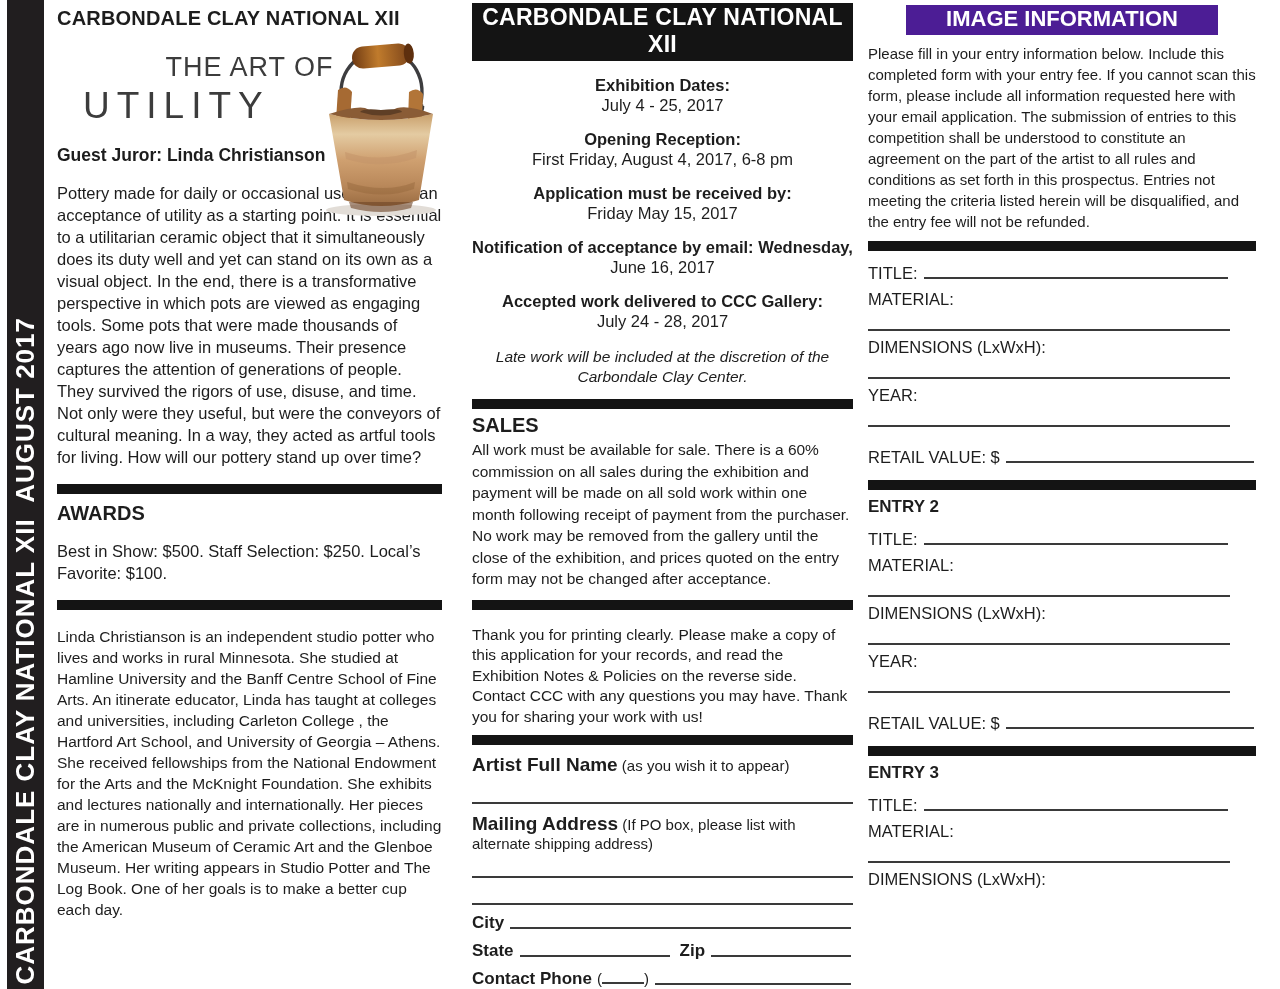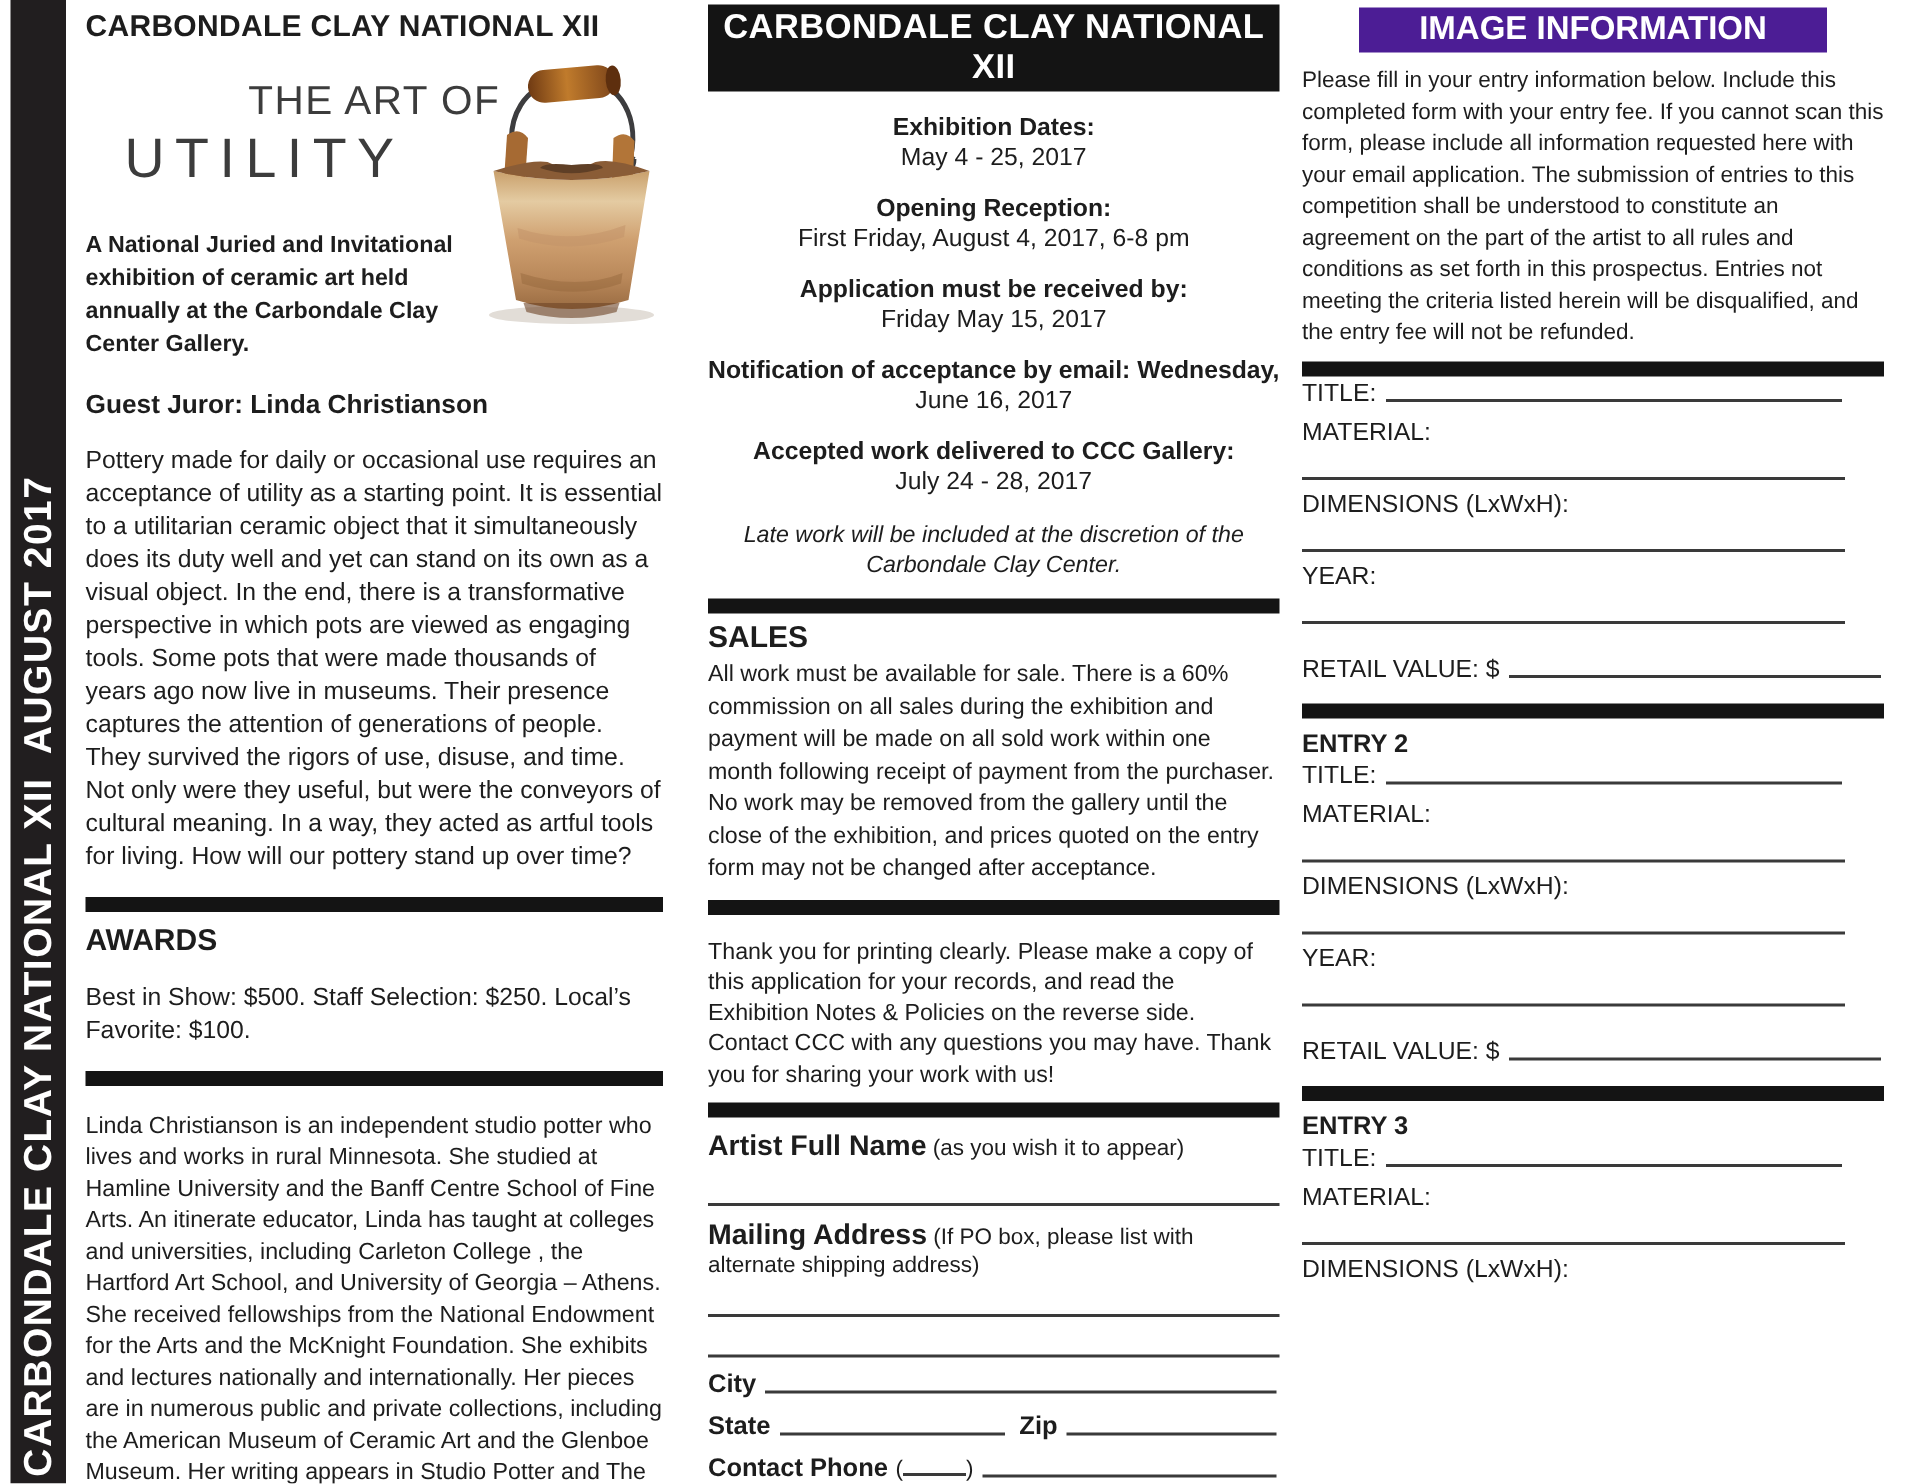"May 4 - 25, 2017" div.val { text: May -> July }
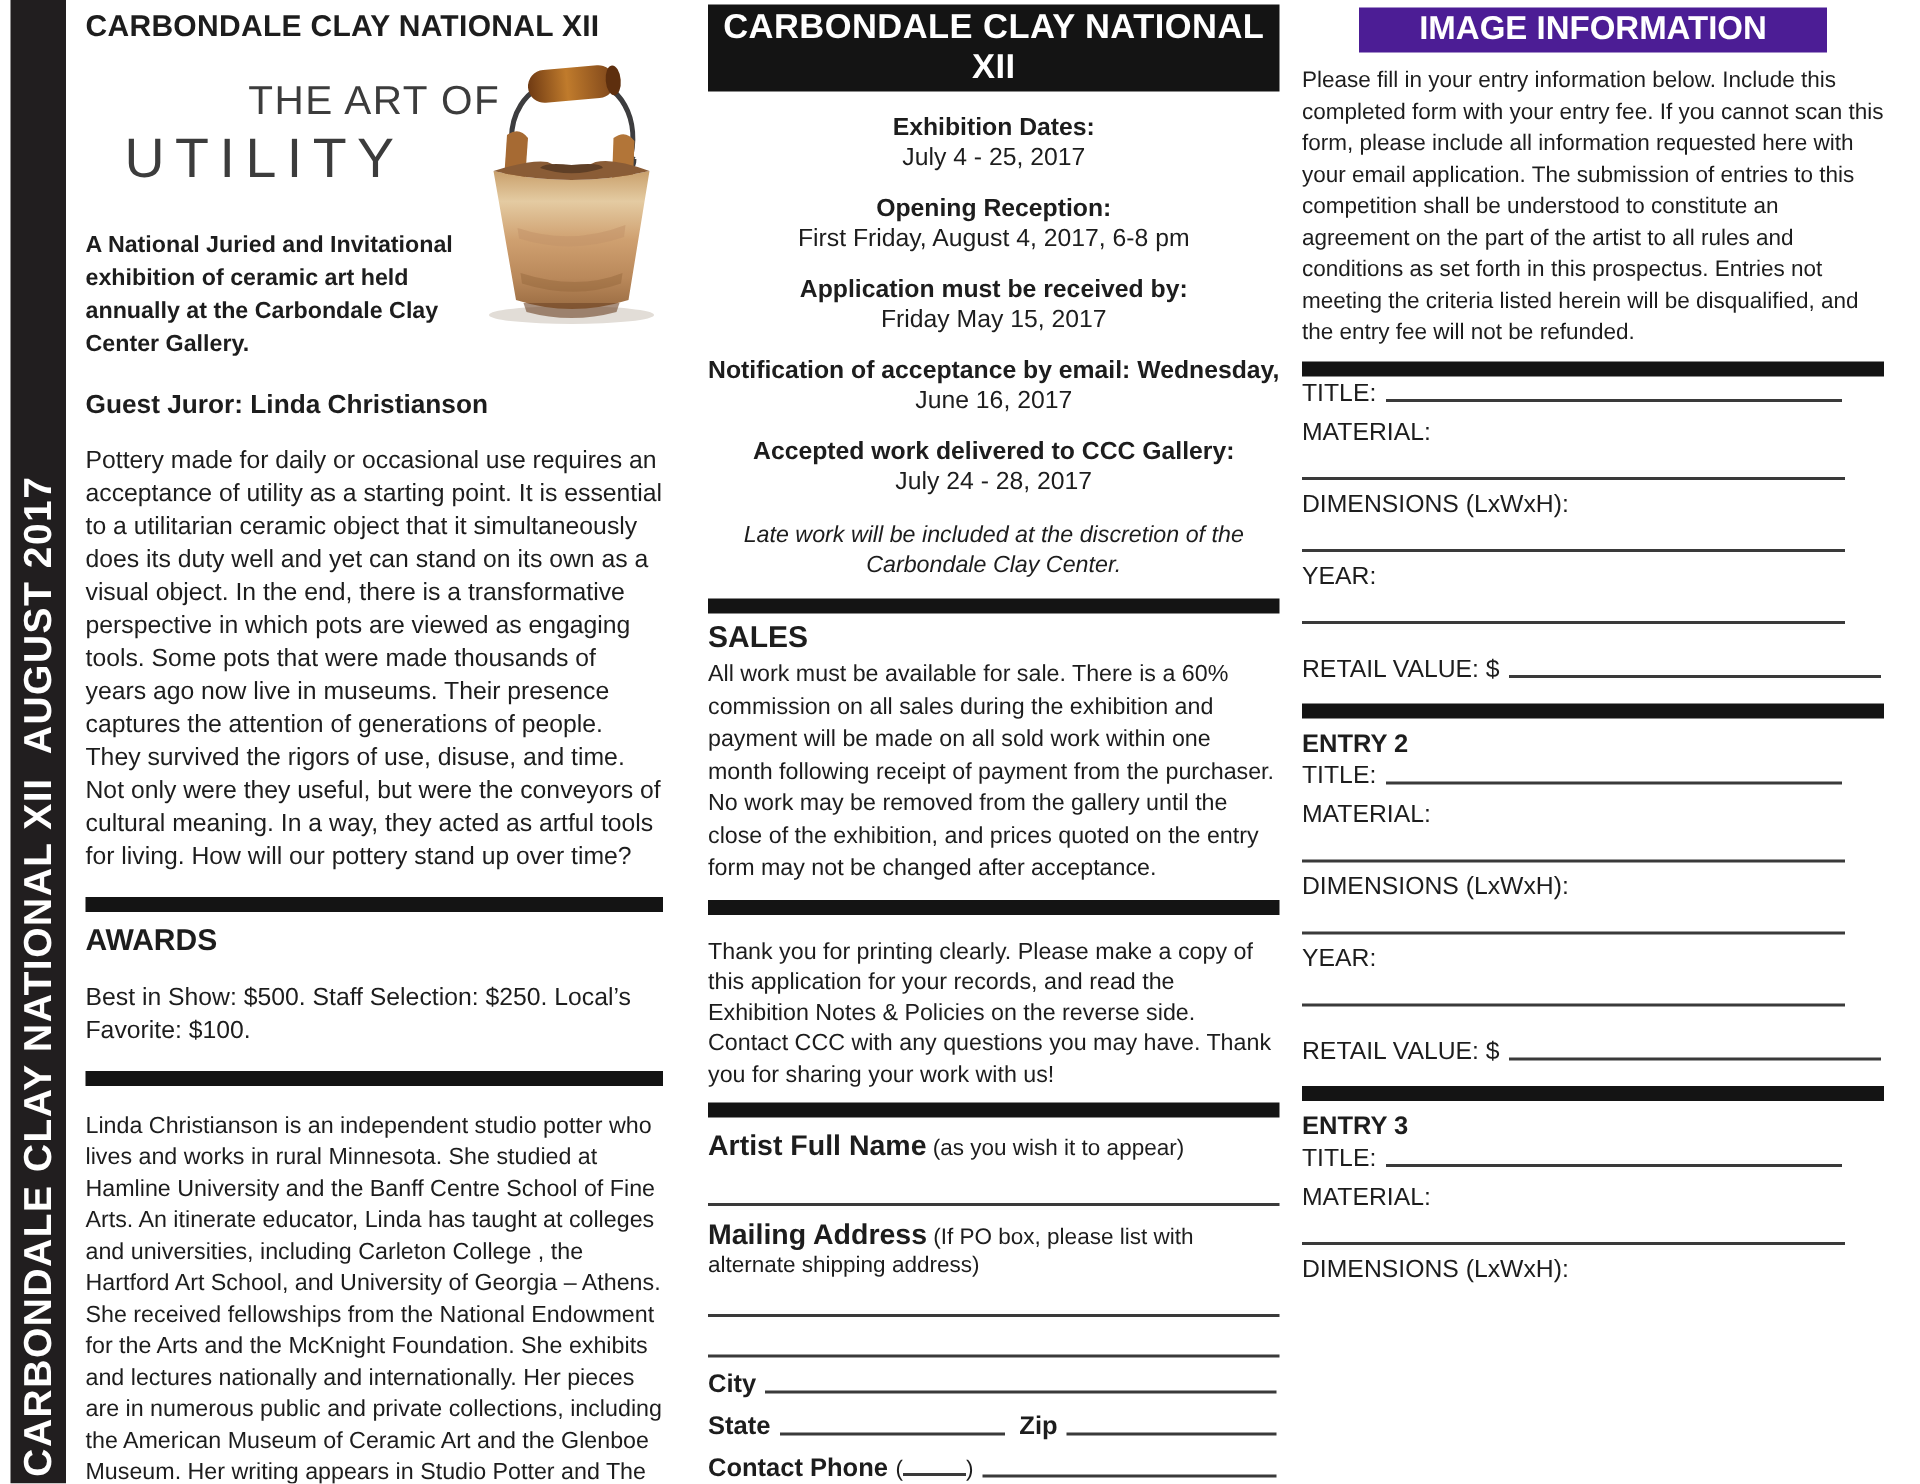"A National Juried and Invitational" p.c1-intro { html: <p>A National Juried and Invitational exhibition of ceramic art held annually at the Carbondale Clay Center Gallery.</p> -> none }
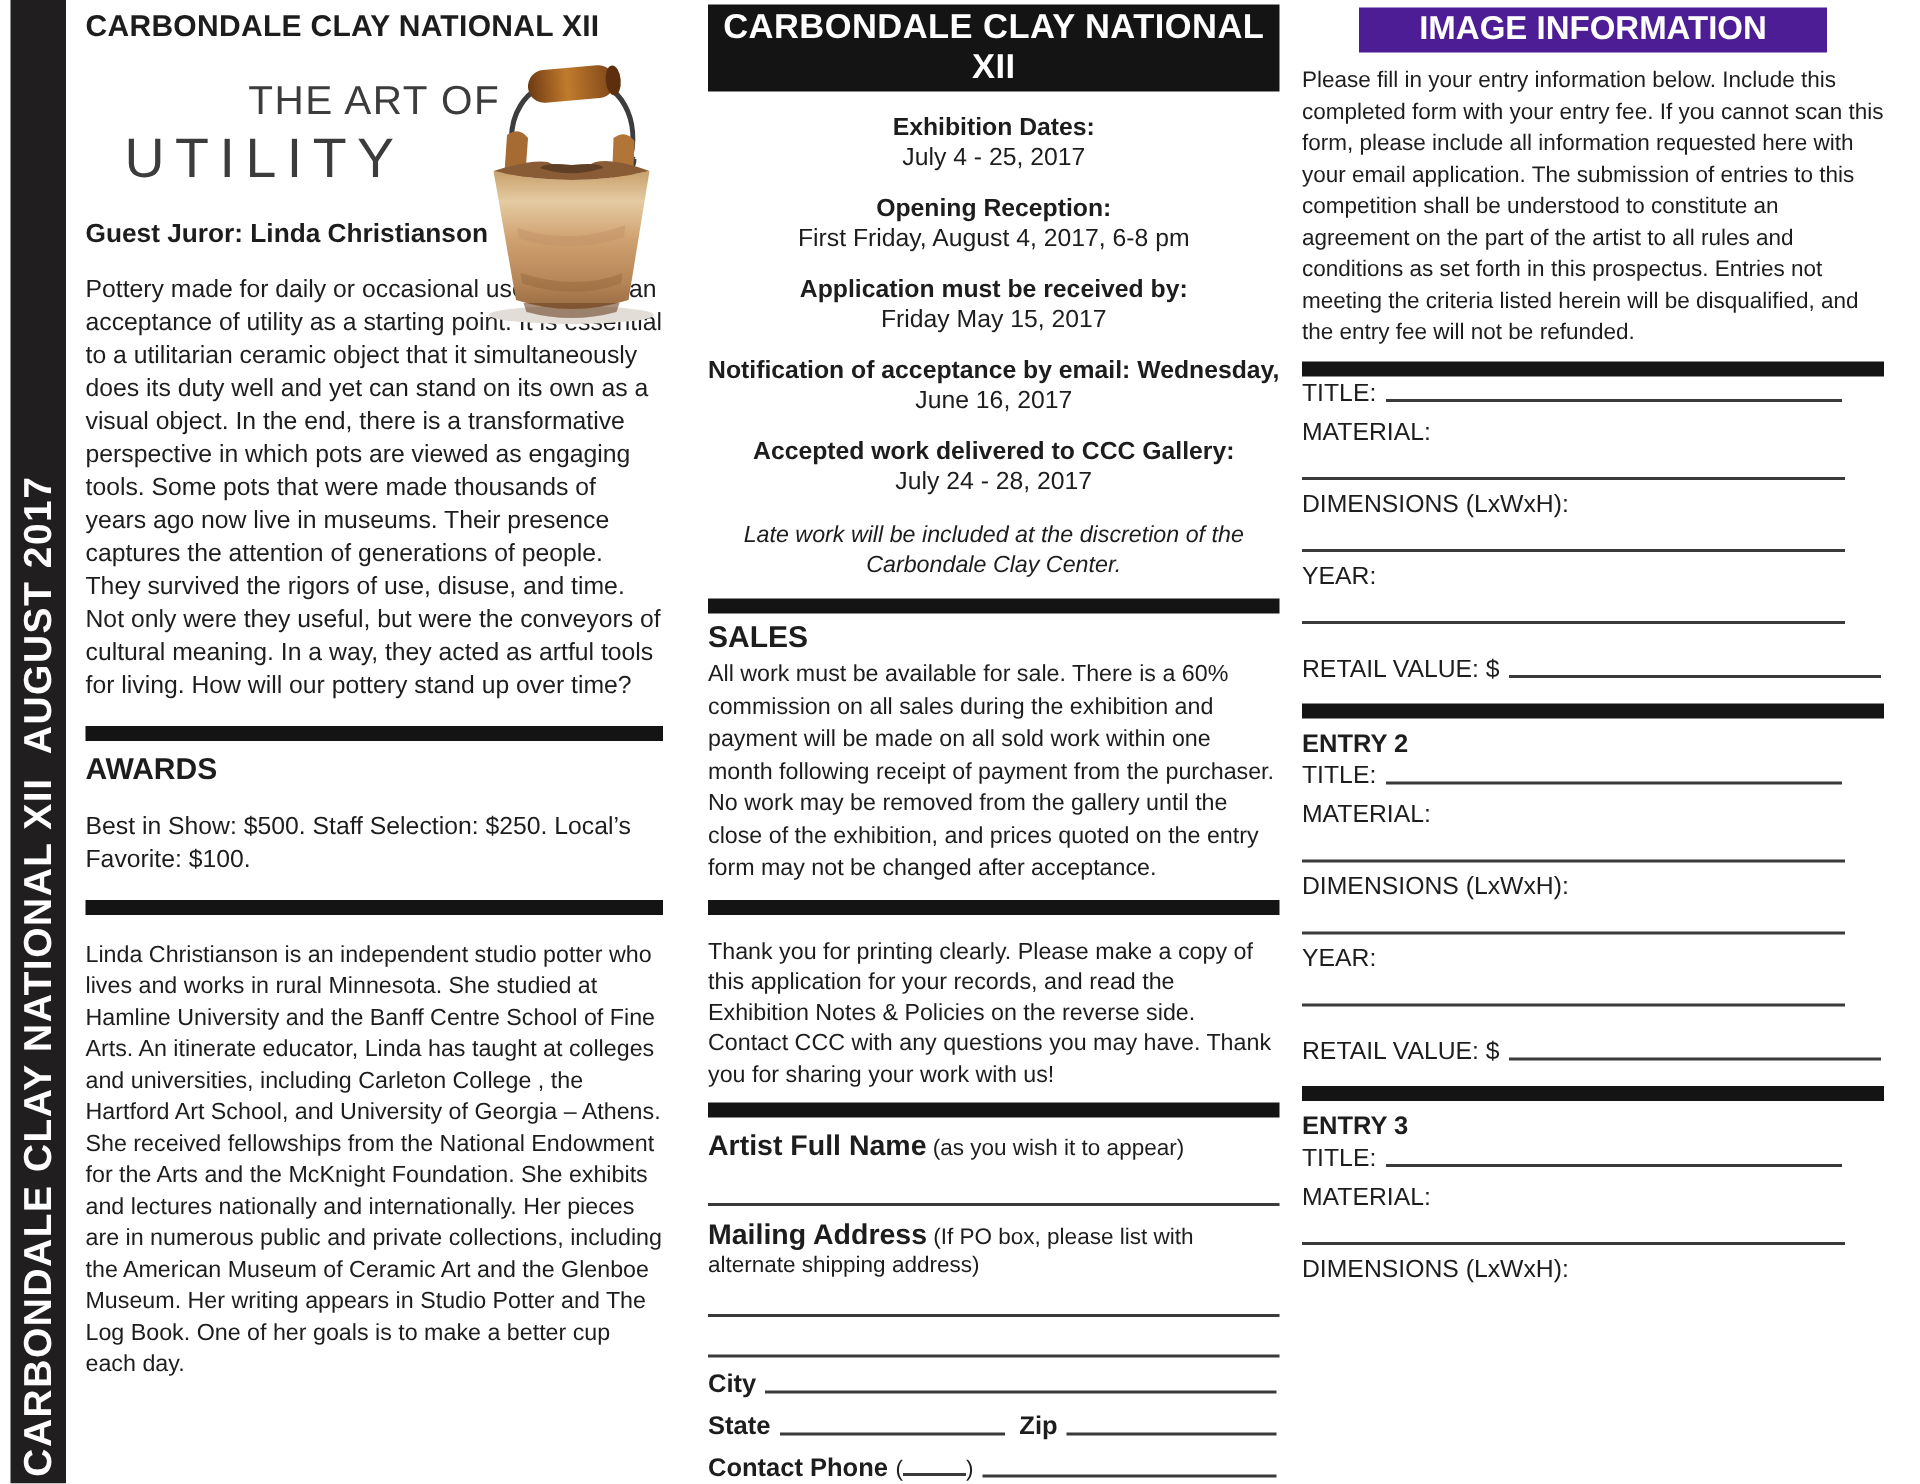"TITLE:" .e-trow { margin-top: 2px -> 13px }
